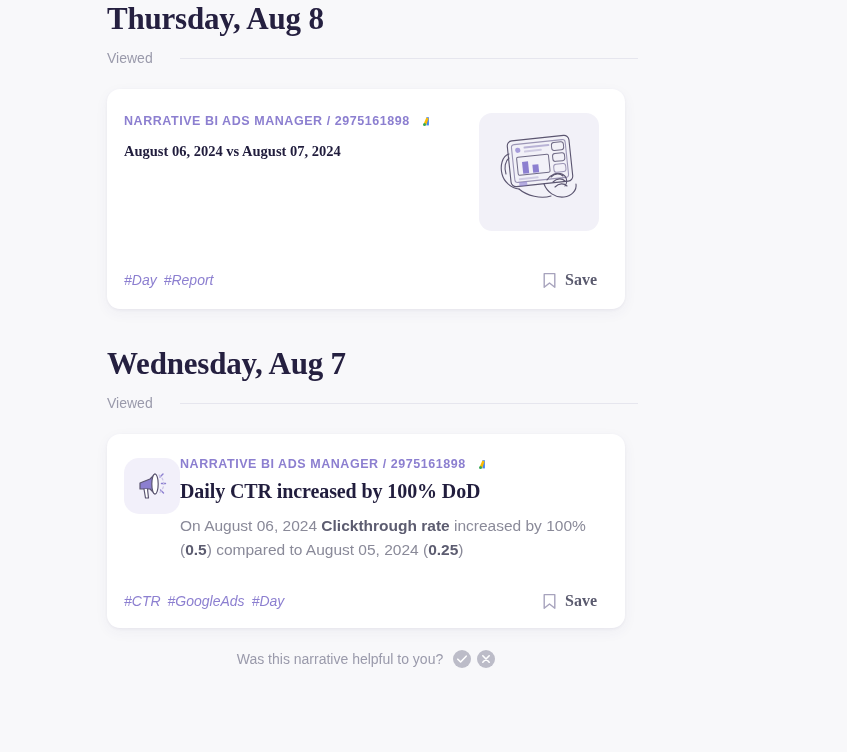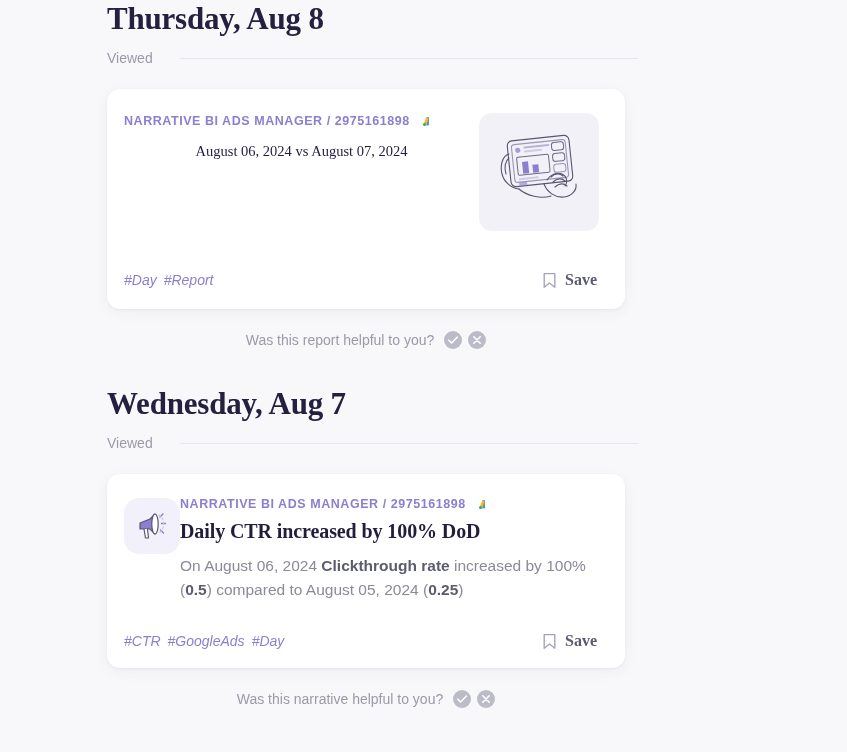"August 06, 2024 vs August" .card-subtitle { font-weight: 400 -> 700; text-align: center -> none }
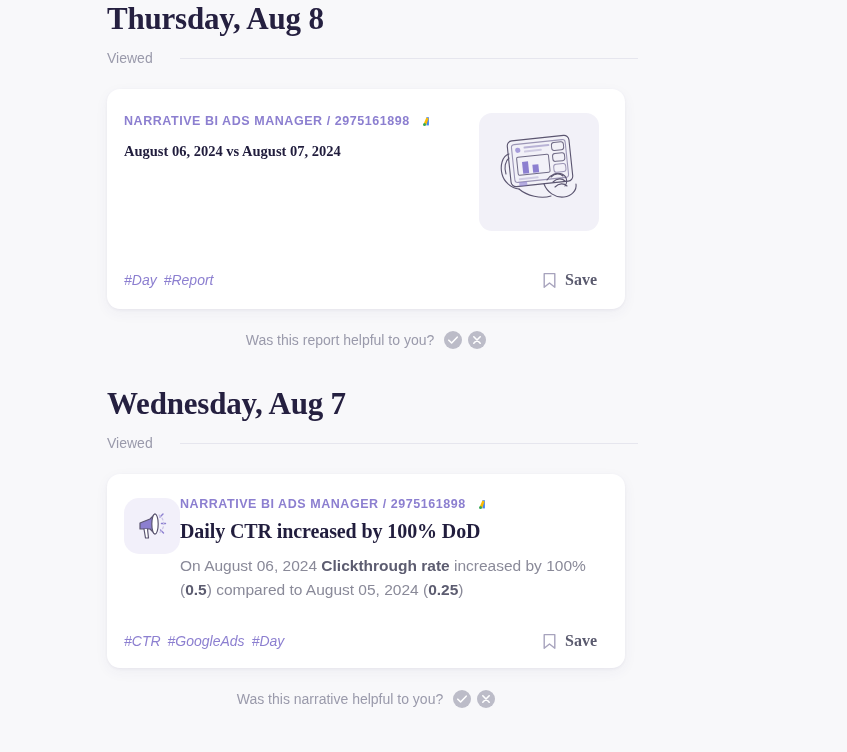"Was this report helpful to" div.feedback { html: <div> <span>Was this report helpful to you?</span> <span> <span> <svg> <circle></circle> <path></path> </svg> </span> <span> <svg> <circle></circle> <path></path> </svg> </span> </span> </div> -> none }
